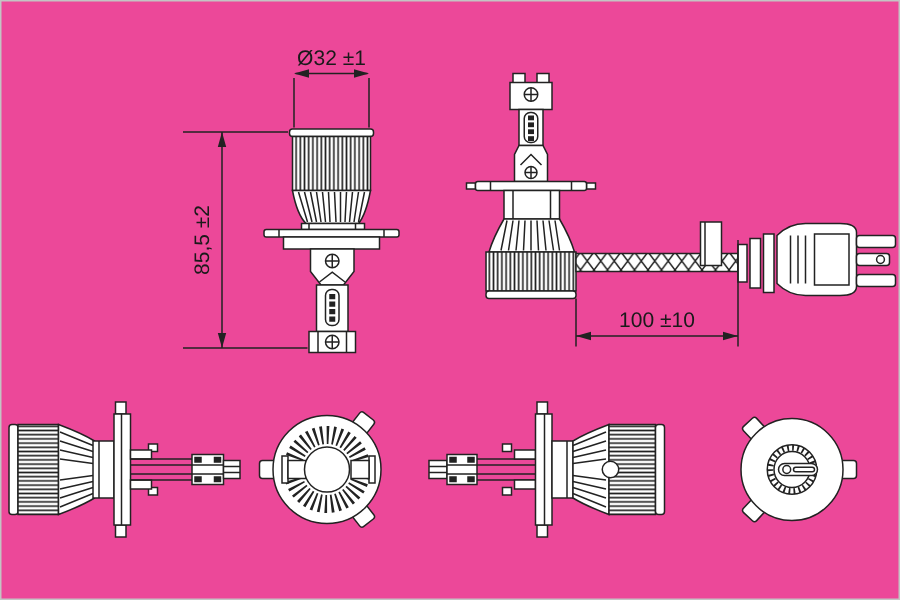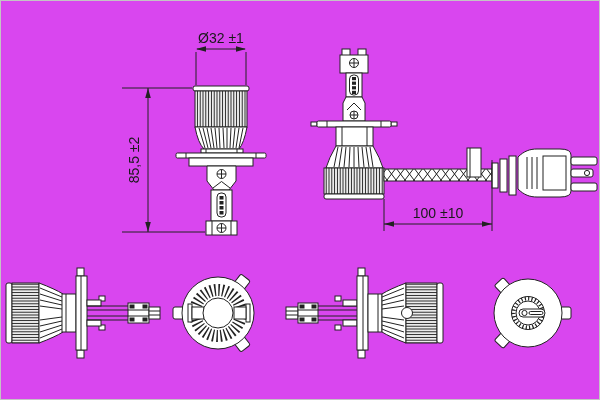"Ø32 ±1" .canvas { background: #d946ef -> #ec4899 }
